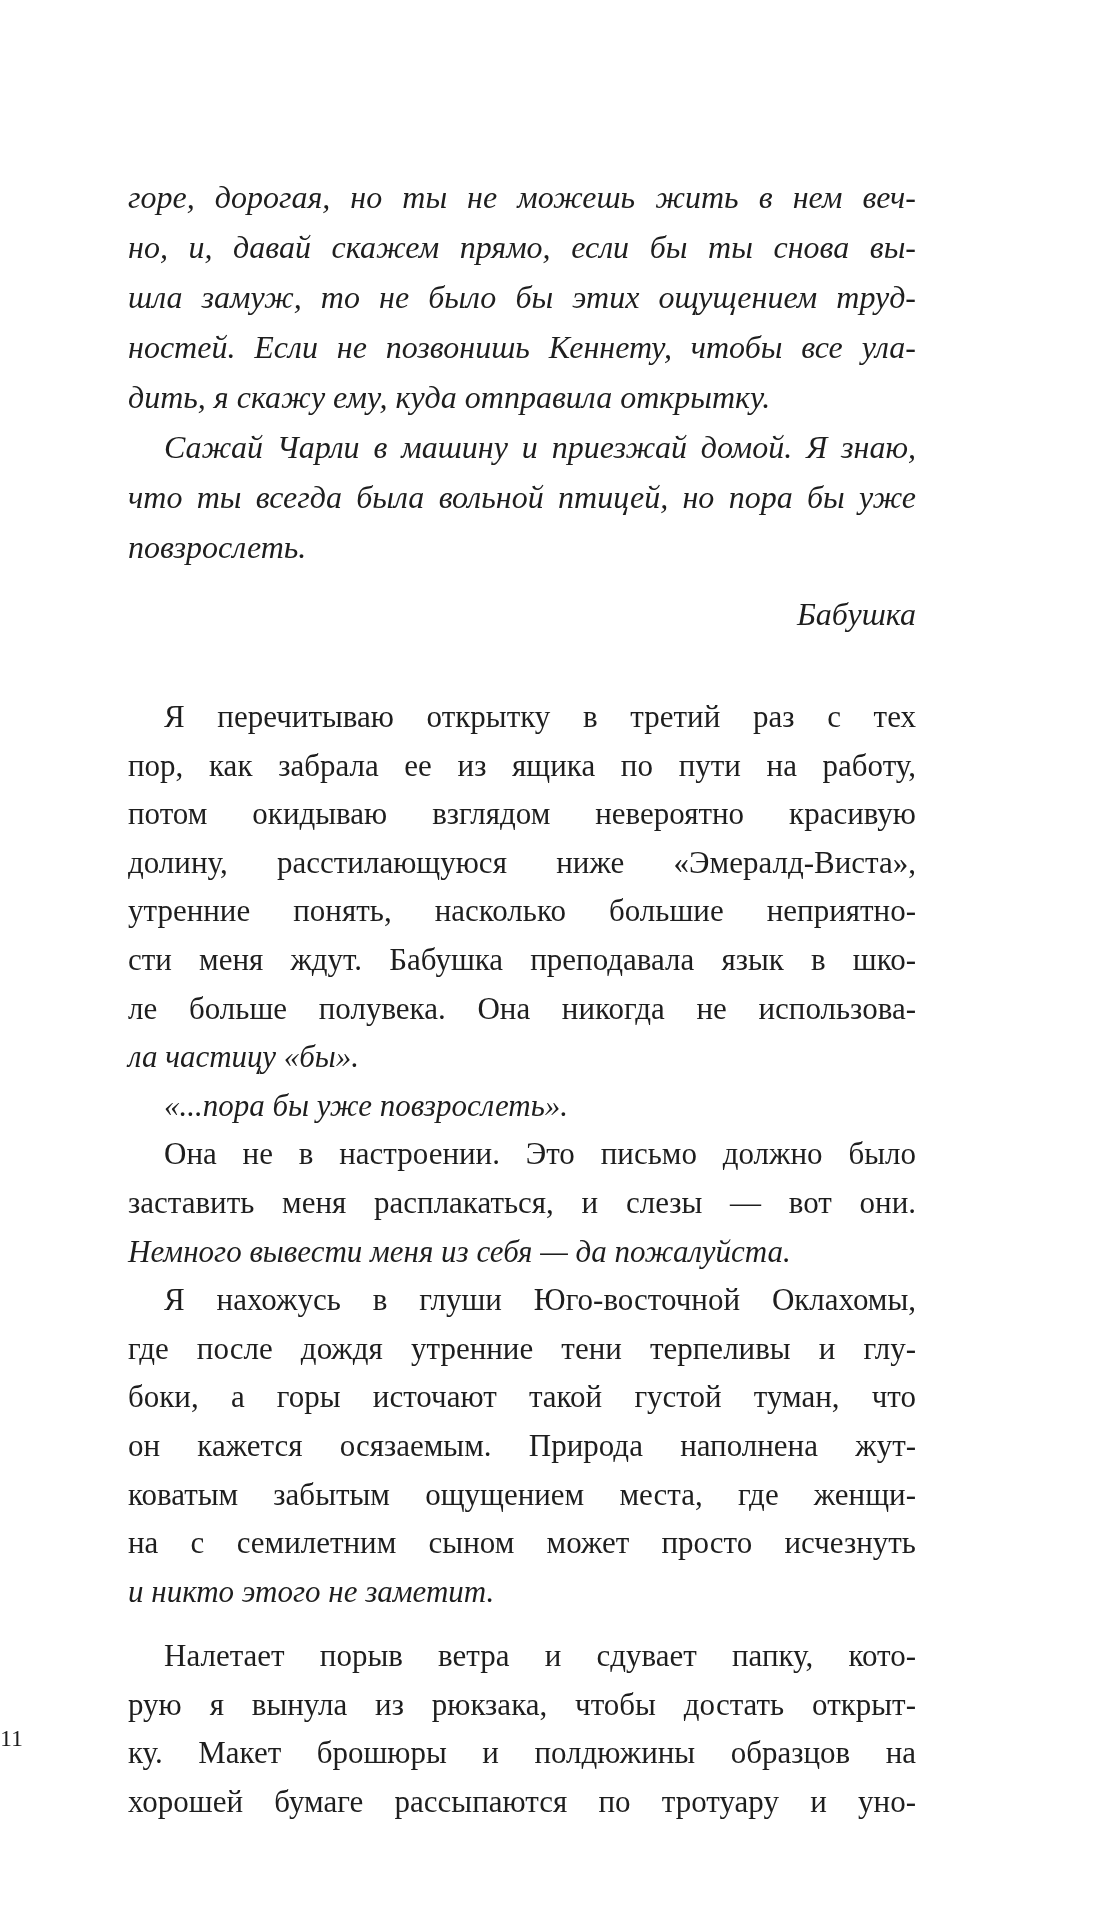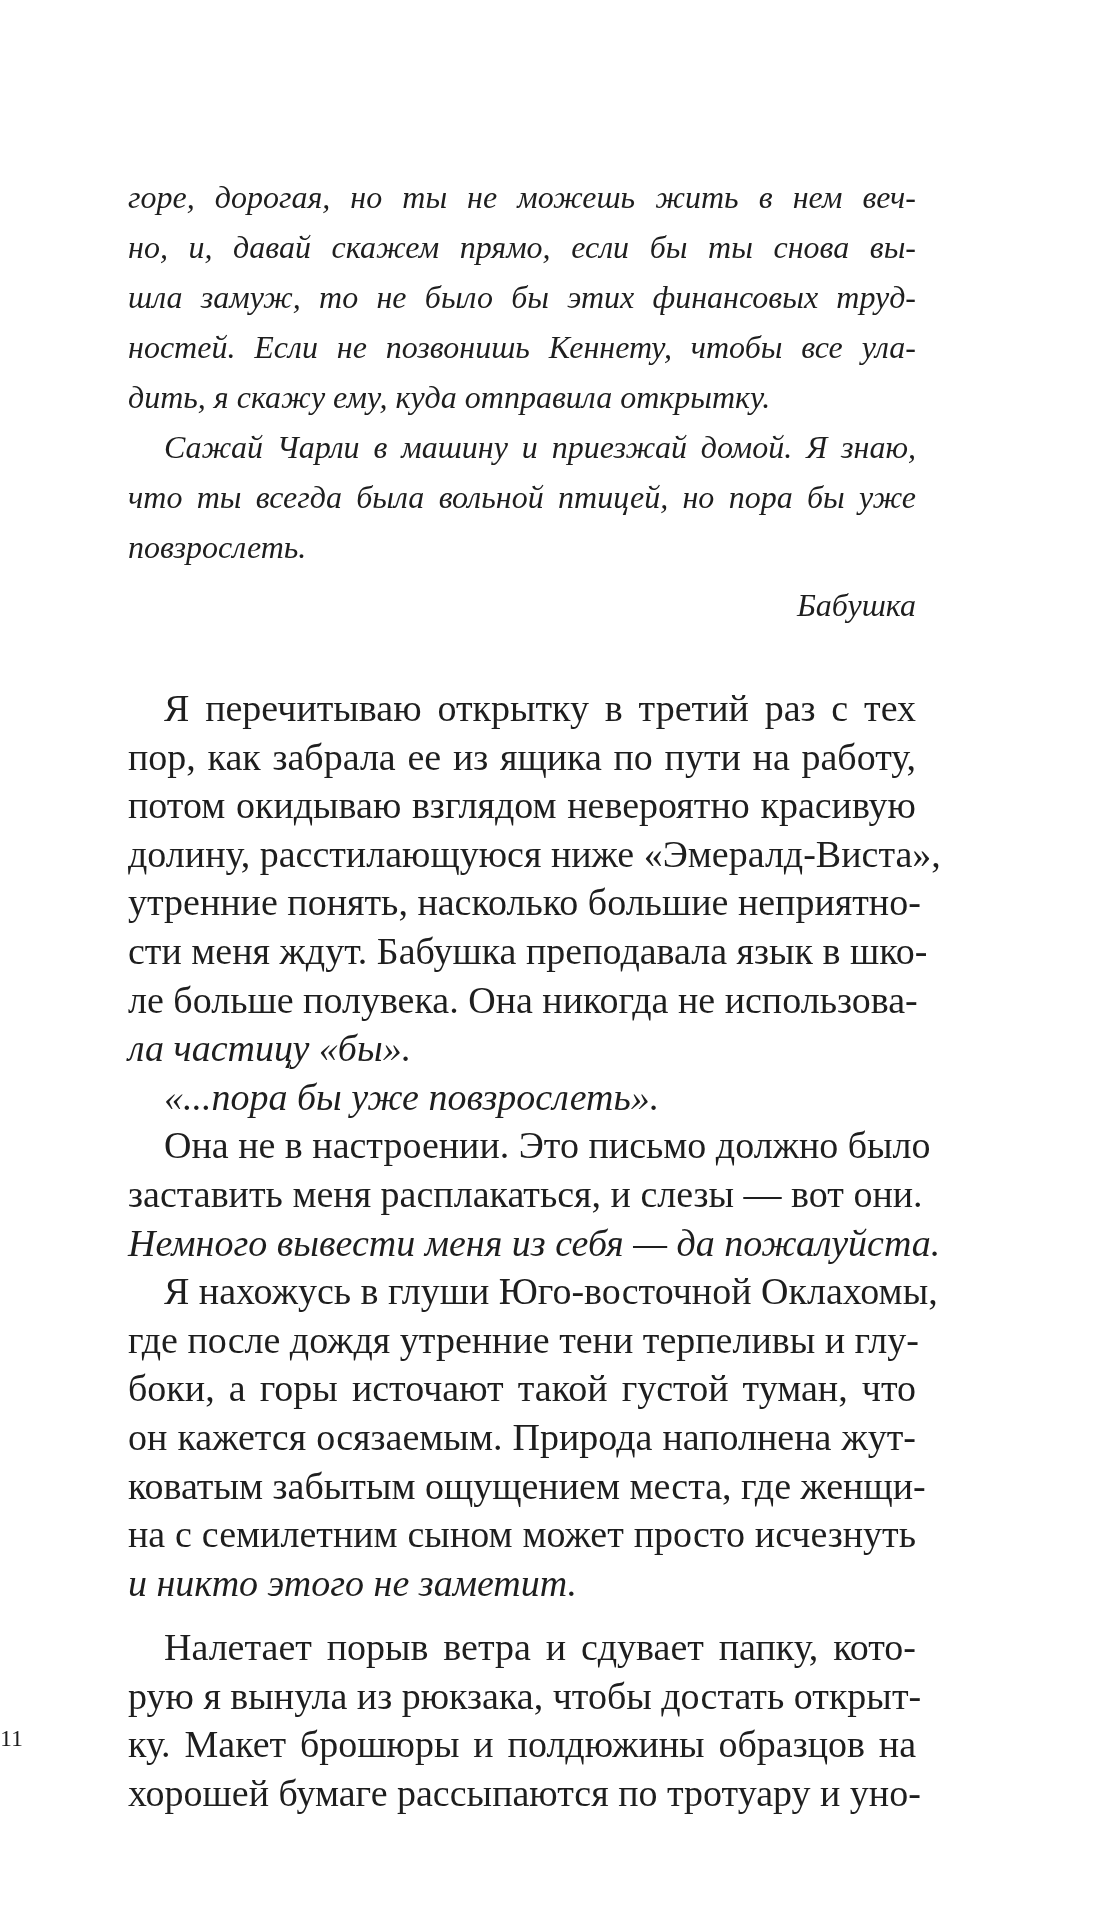"шла замуж, то не было" span.line { text: финансовых -> ощущением }
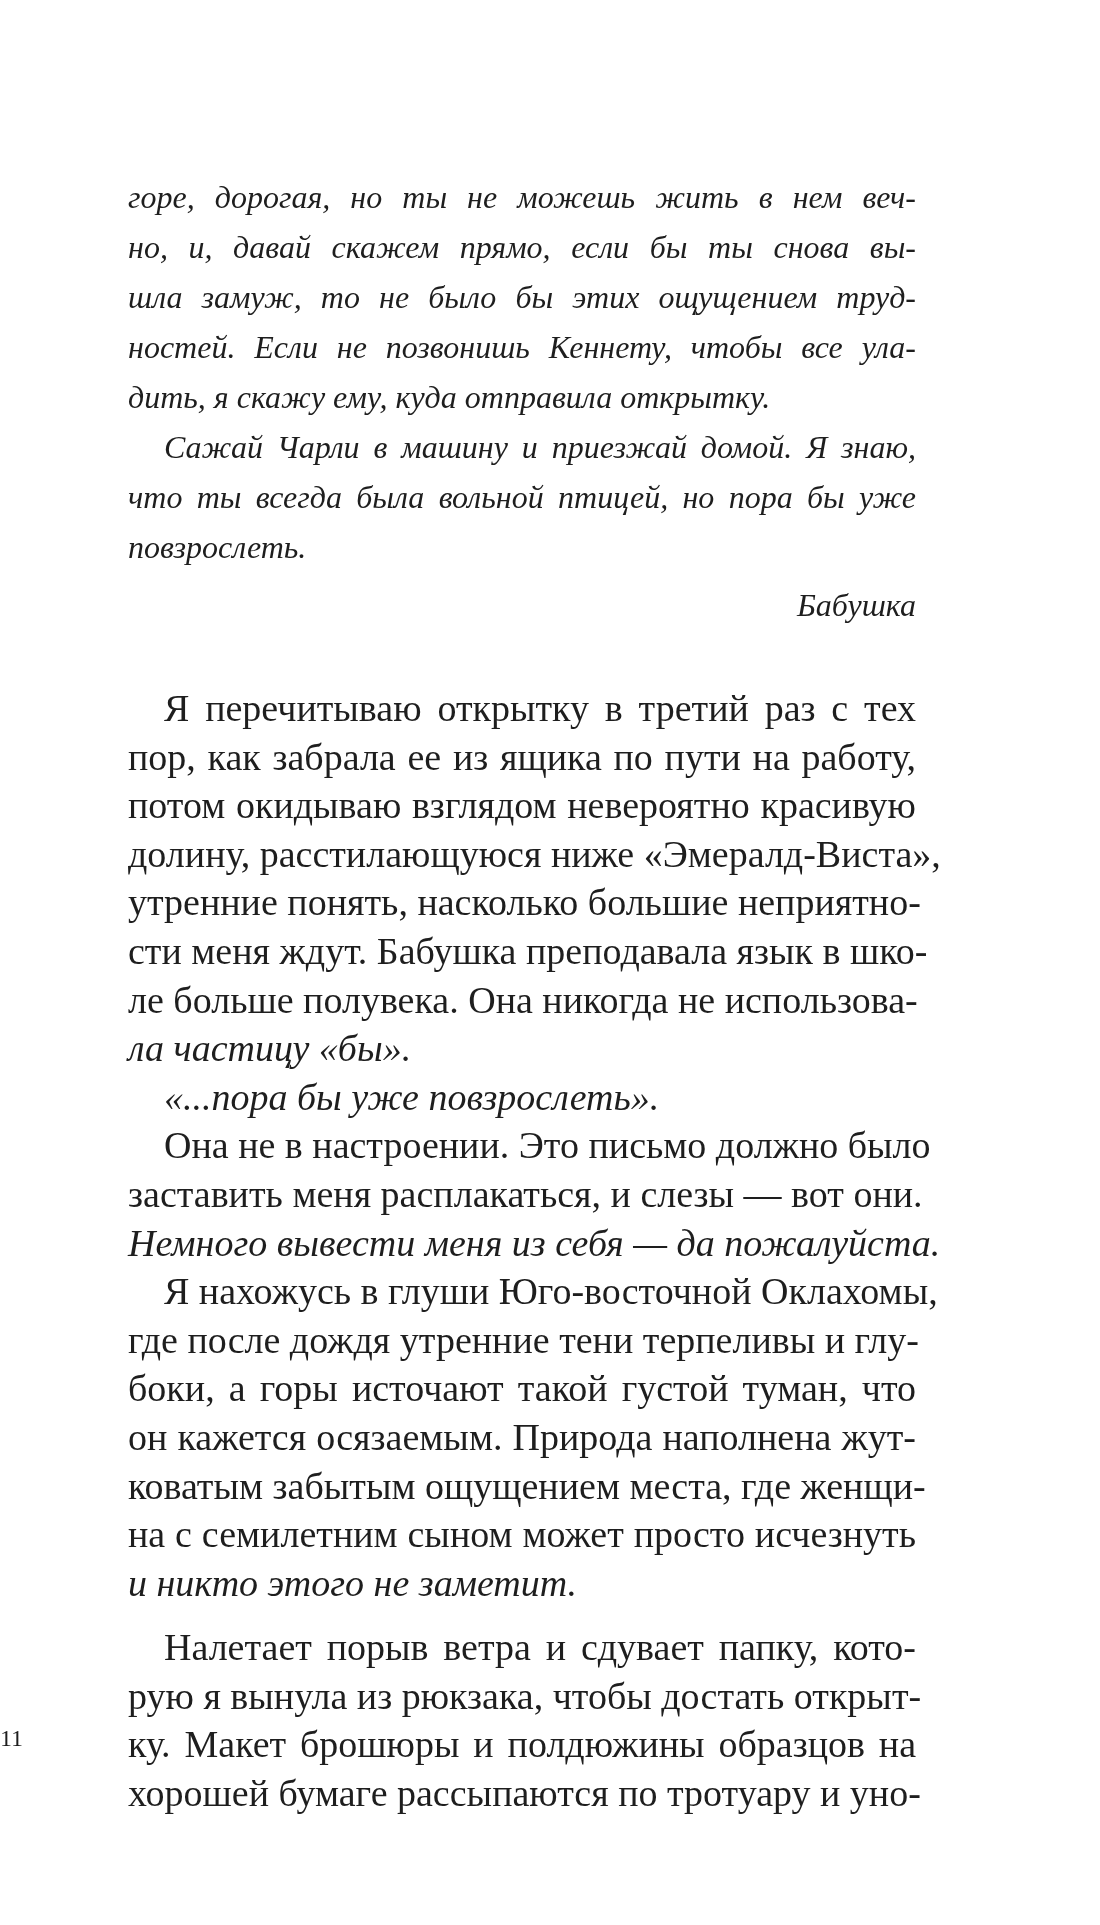"Бабушка" .letter .signature { margin-top: 8px -> 17px }
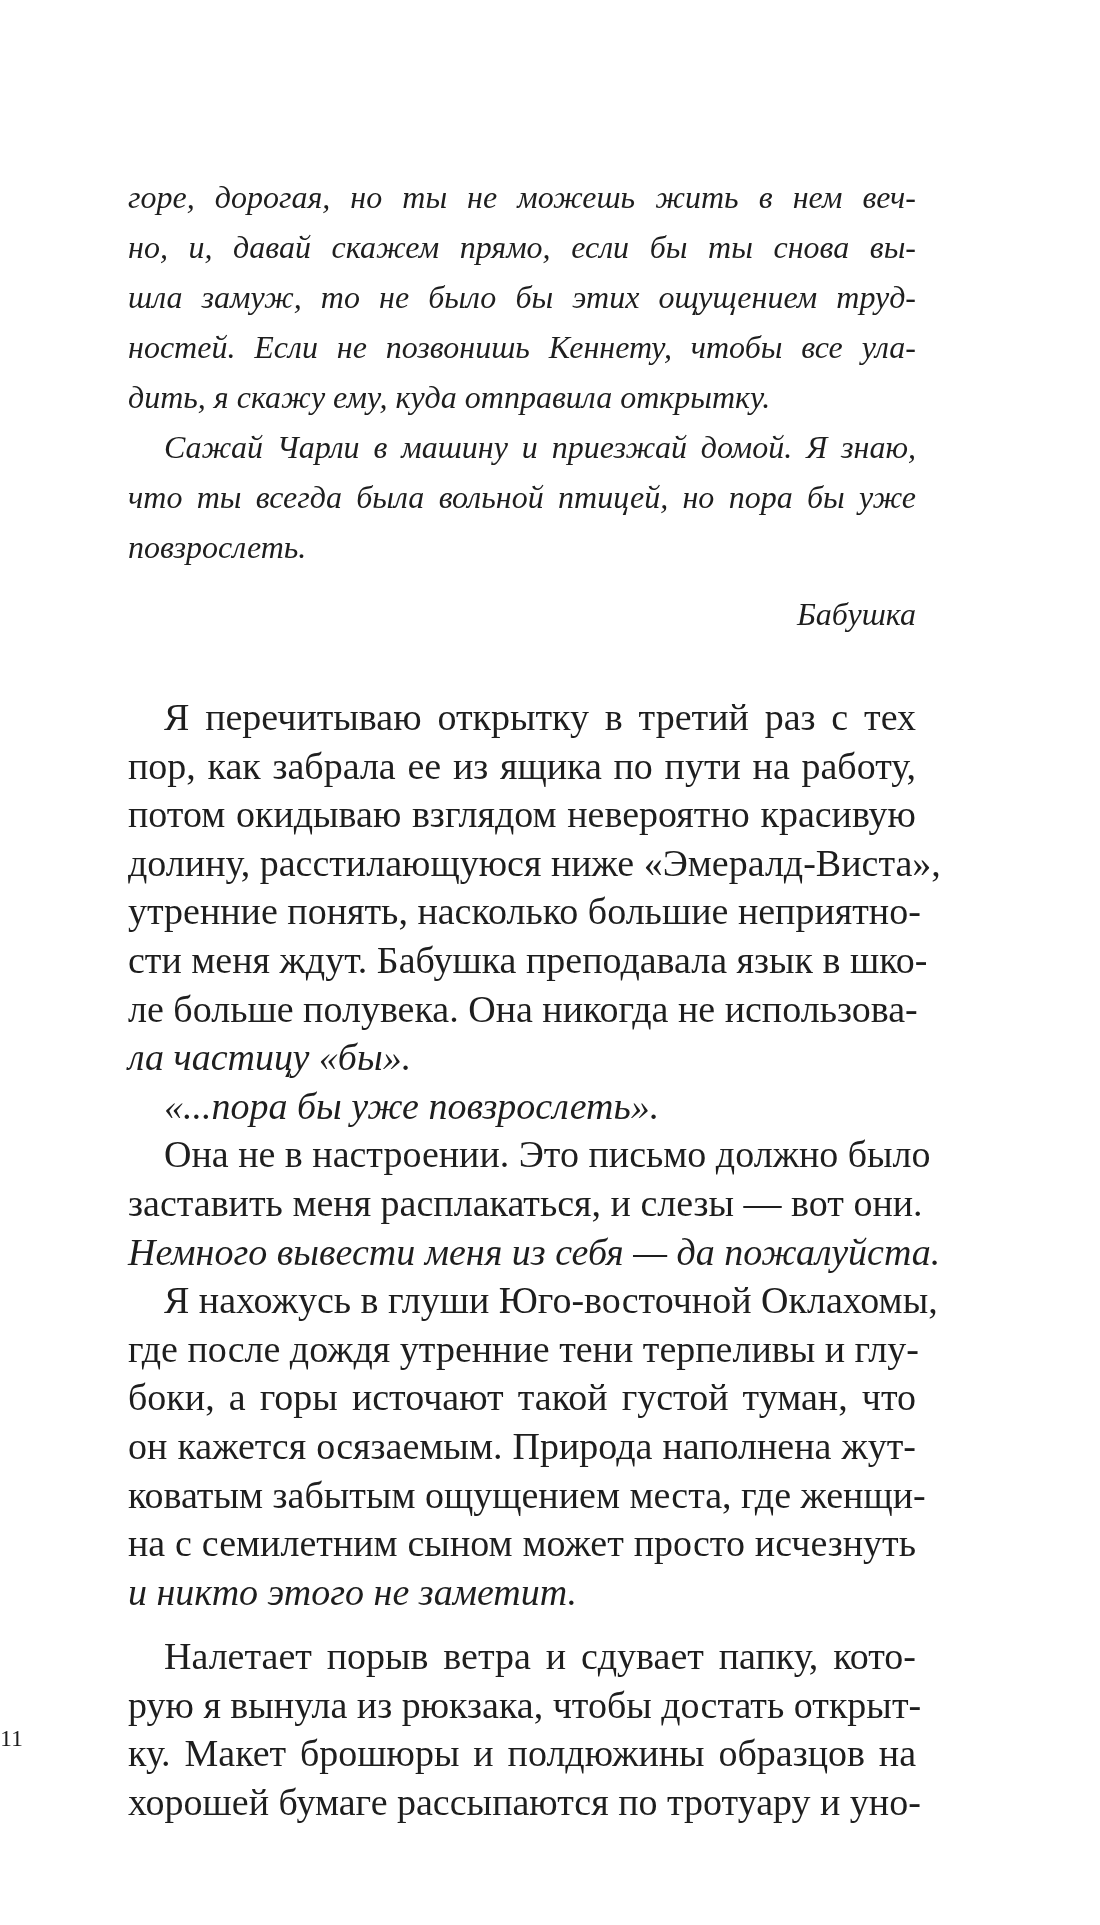"Я перечитываю открытку в третий" .body-text .para .line { font-size: 38px -> 31px }
